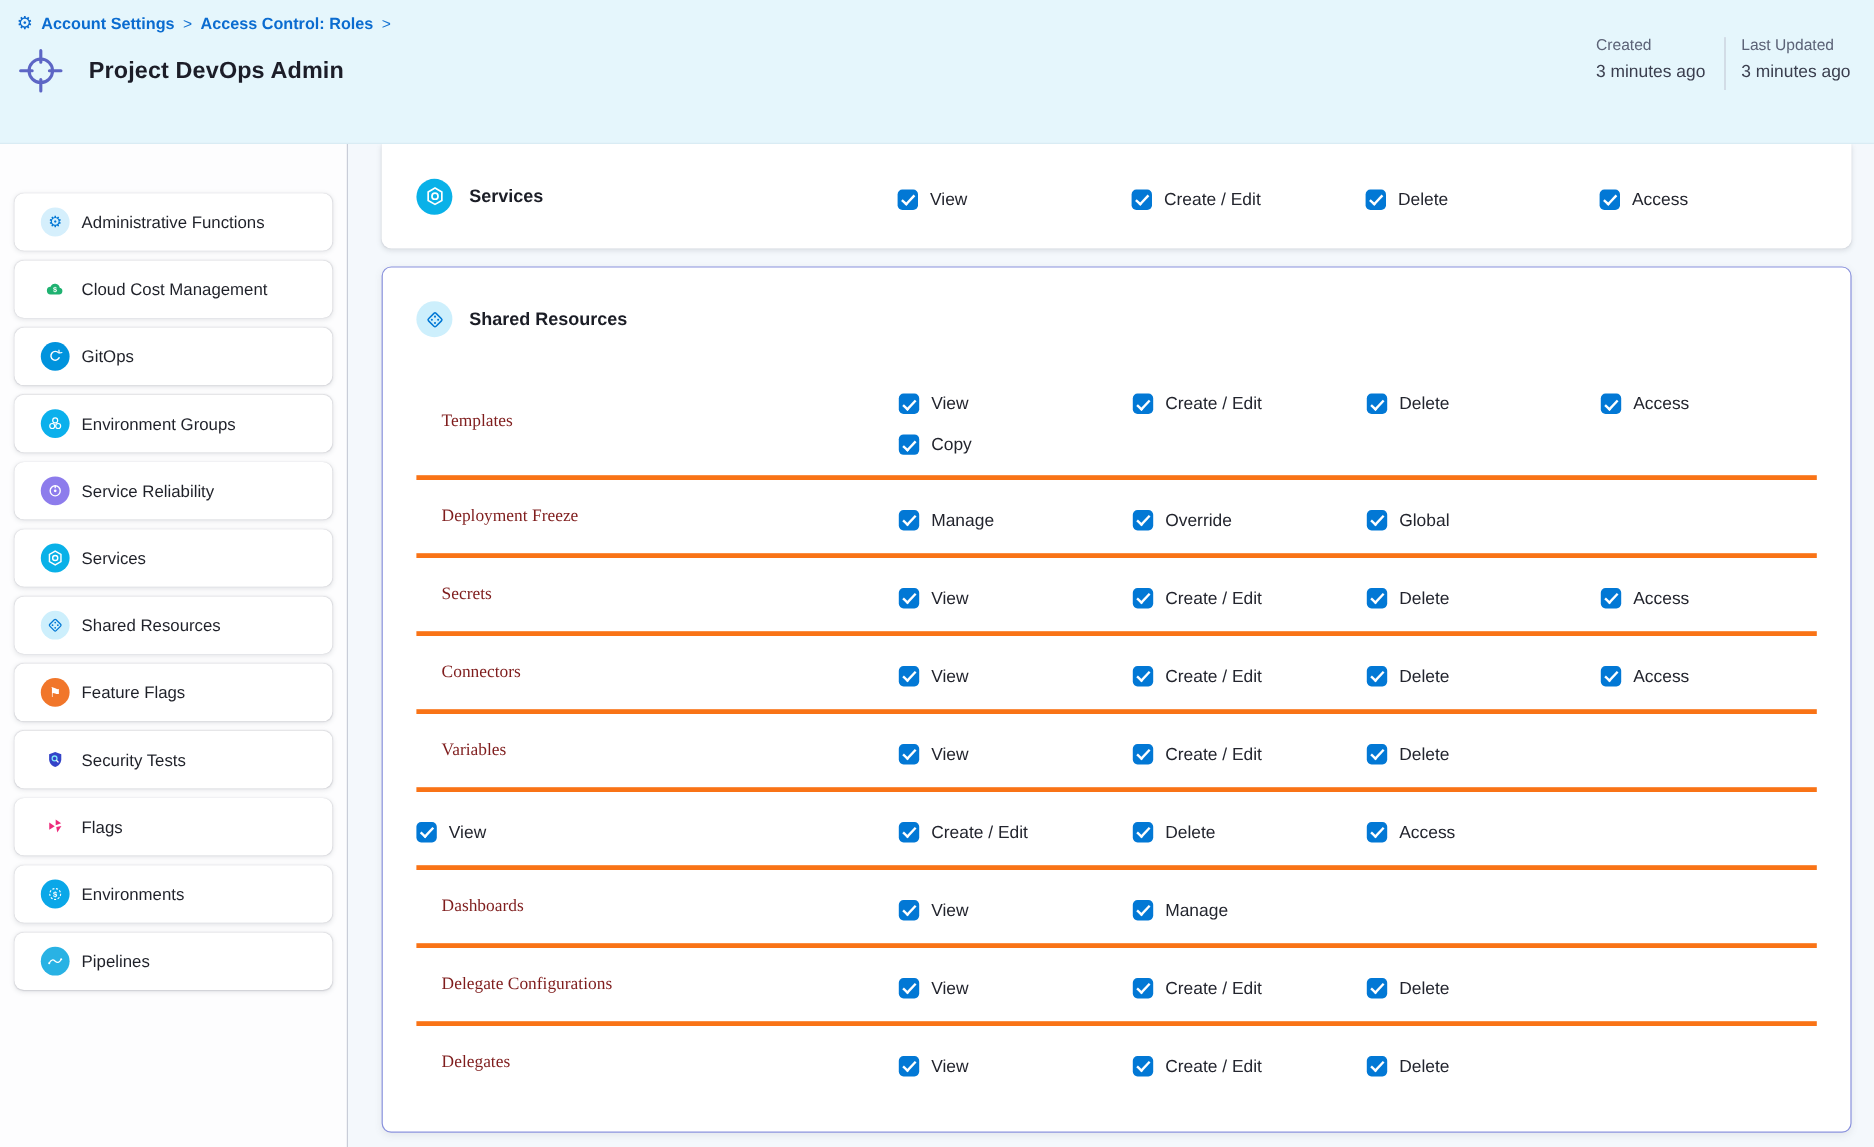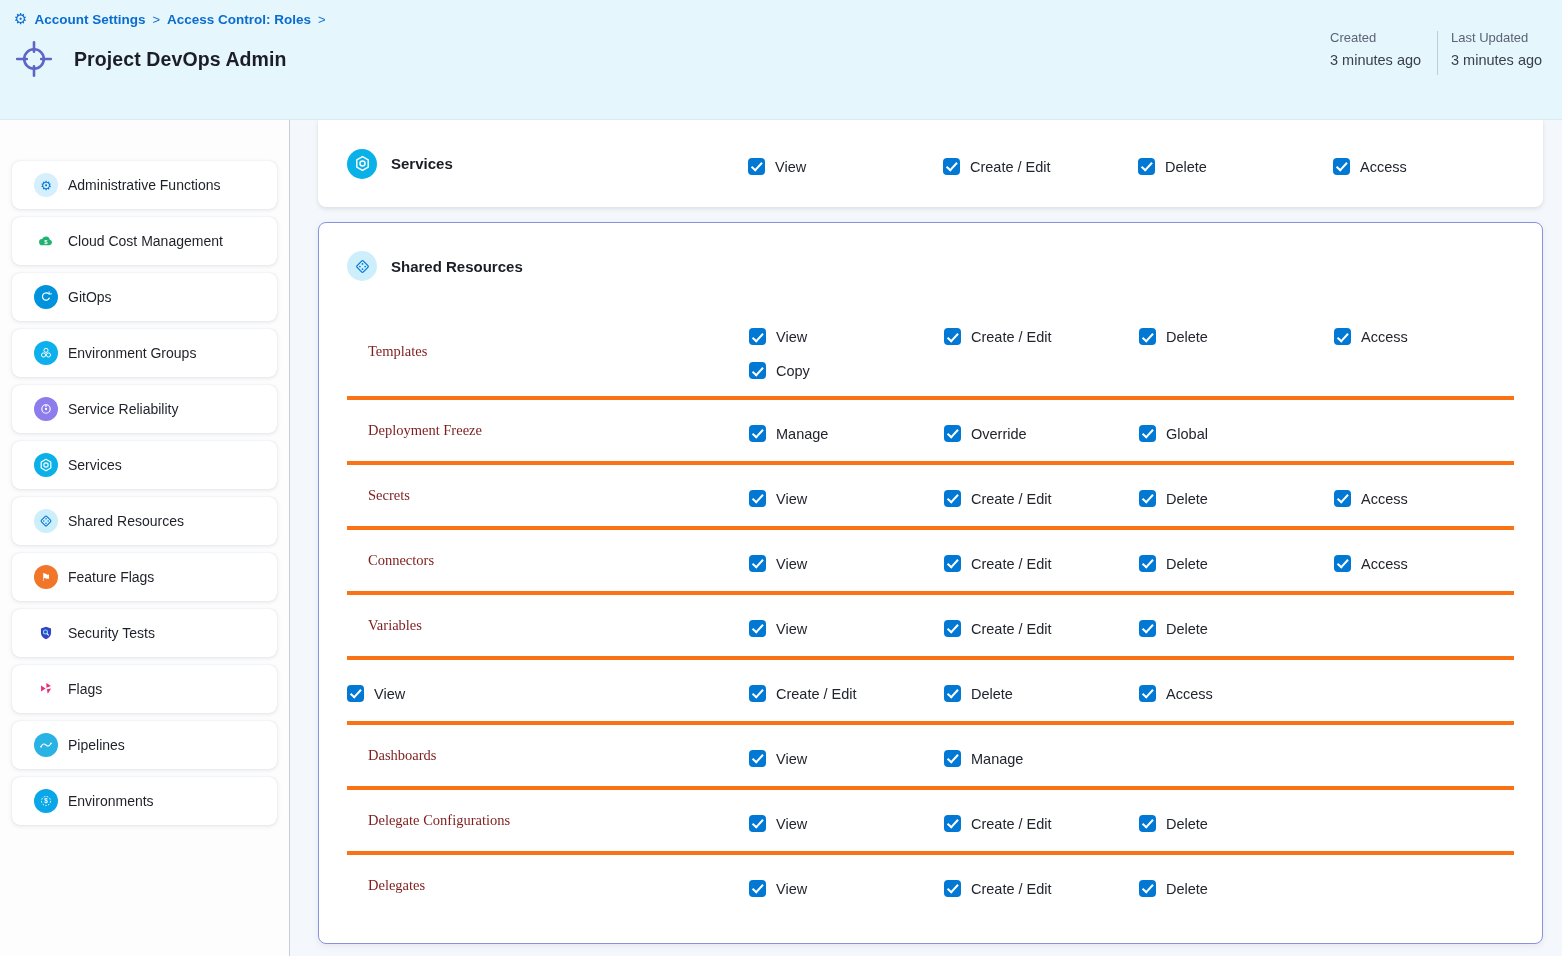"Pipelines" div.side-card { order: before "Environments" -> after "Environments" }
